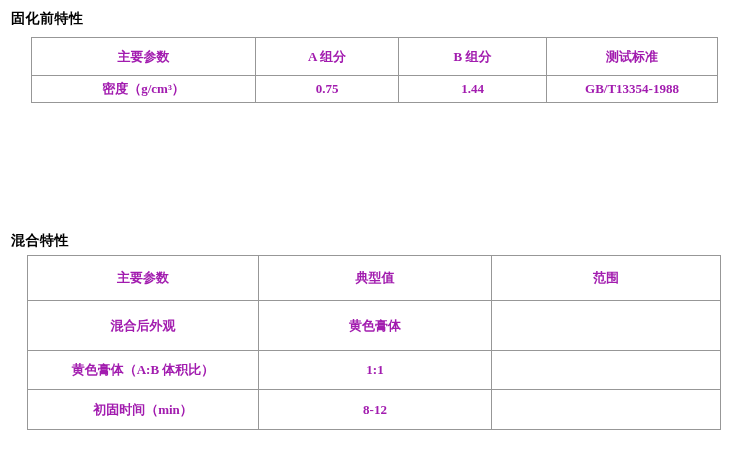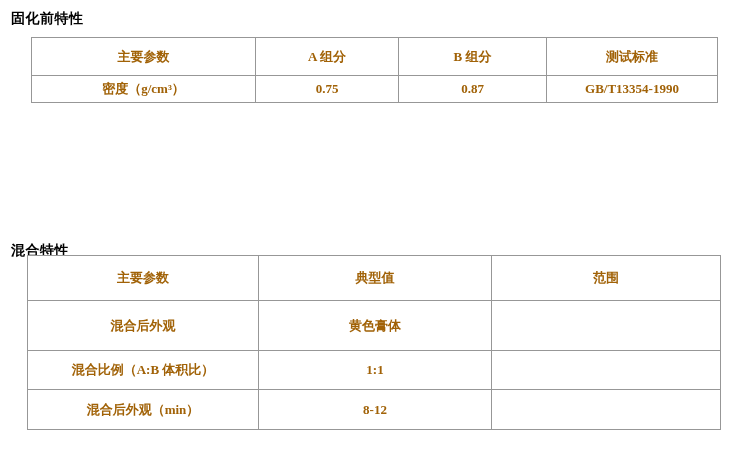"主要参数" table.spec th, table.spec td { color: #a16207 -> #a21caf }
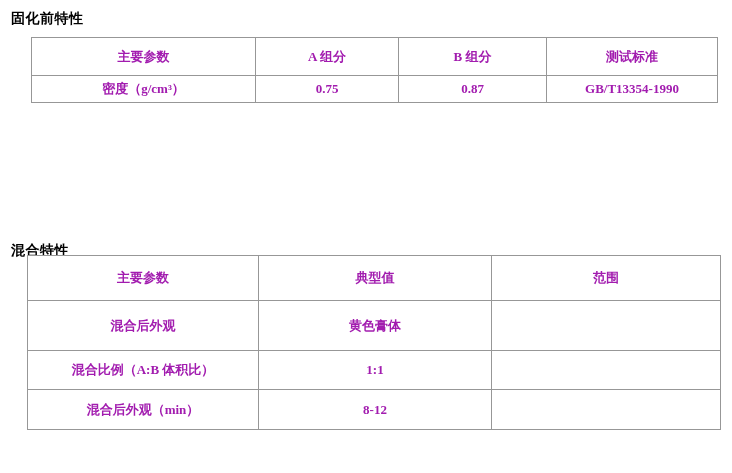"0.87" td { text: 0.87 -> 1.44 }
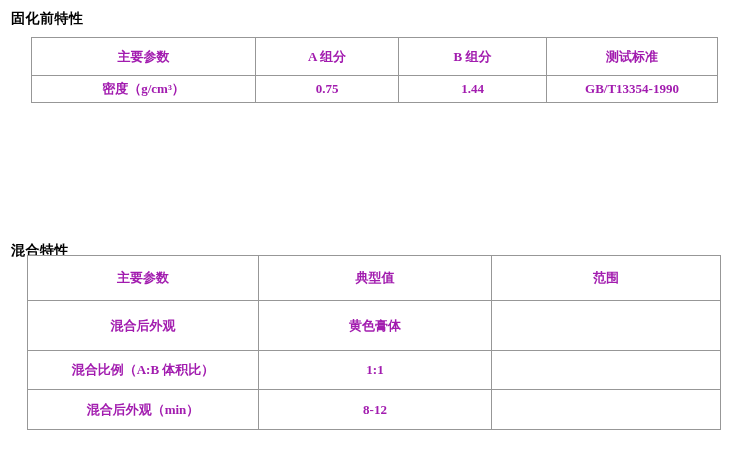"GB/T13354-1990" td { text: GB/T13354-1990 -> GB/T13354-1988 }
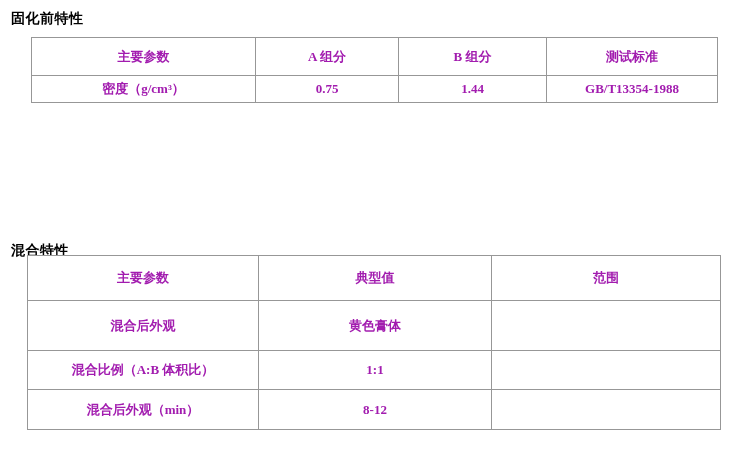"混合特性" #heading-mix { top: 239px -> 229px }
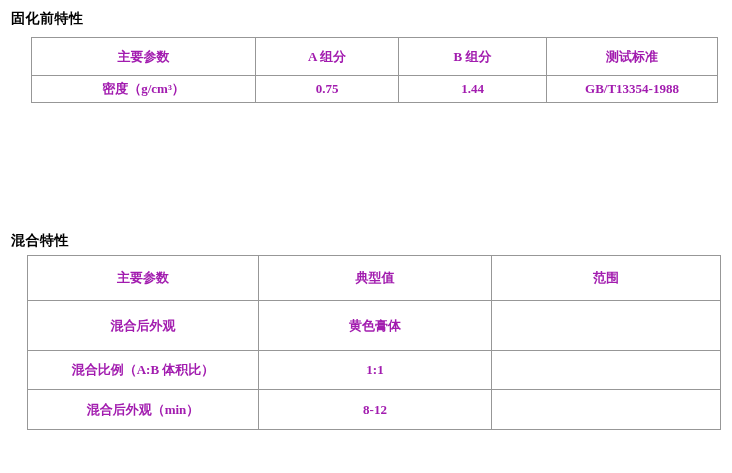"混合比例（A:B 体积比）" td { text: 混合比例 -> 黄色膏体 }
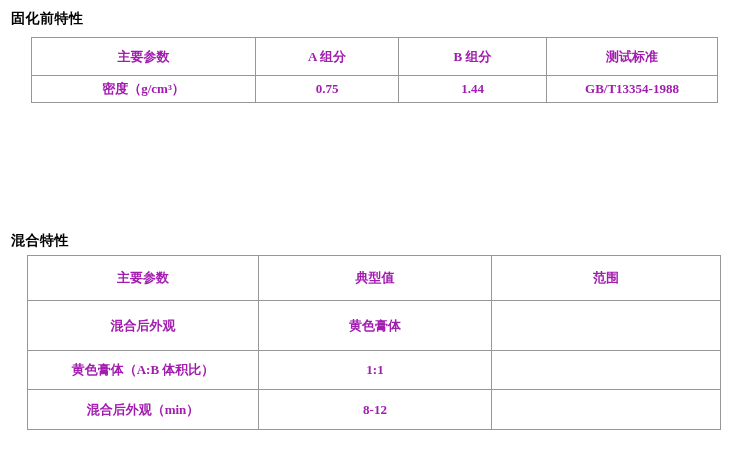"混合后外观（min）" td { text: 混合后外观 -> 初固时间 }
